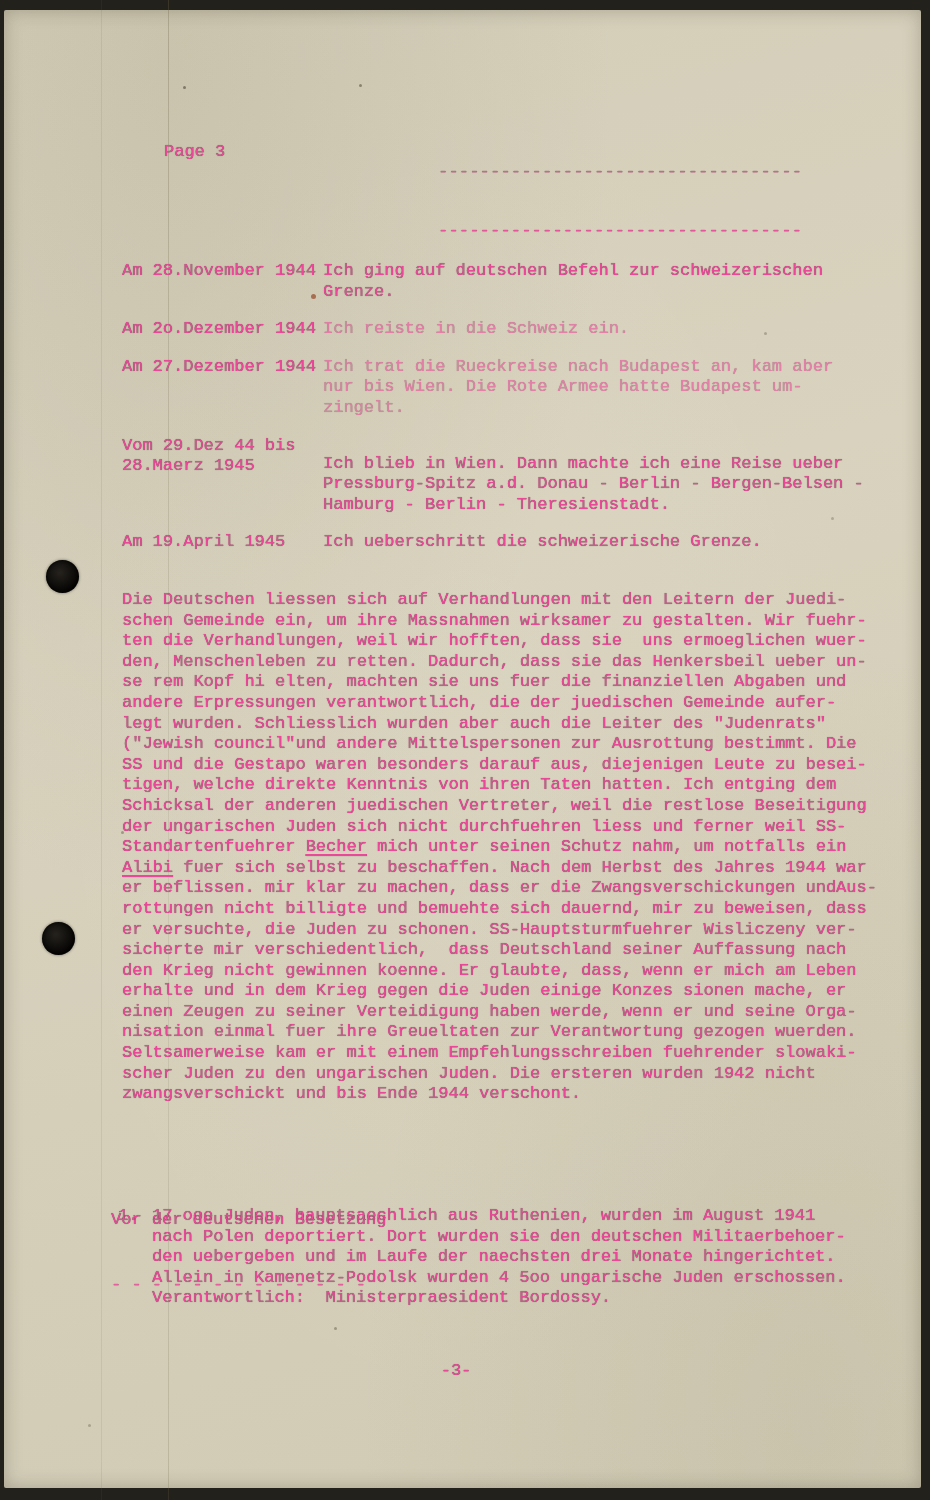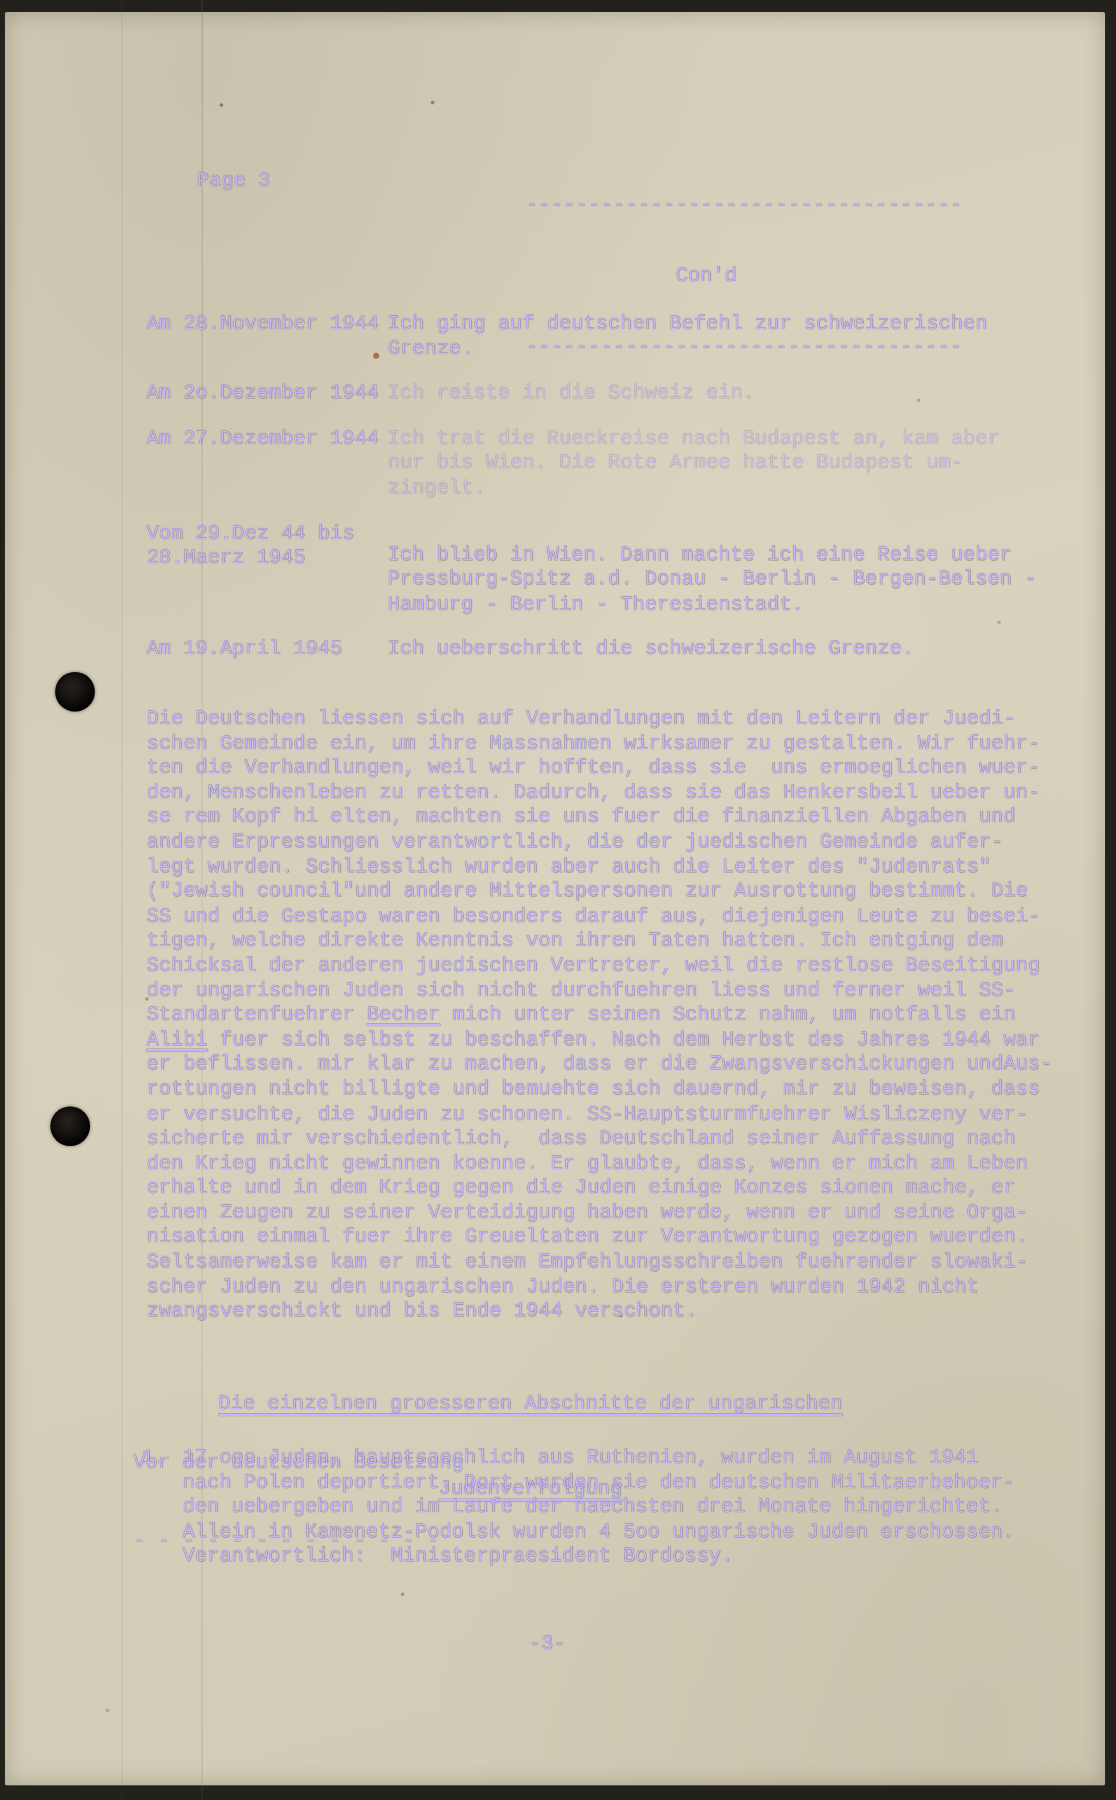"Page 3" .block { color: #c4b5fd -> #ec4899 }
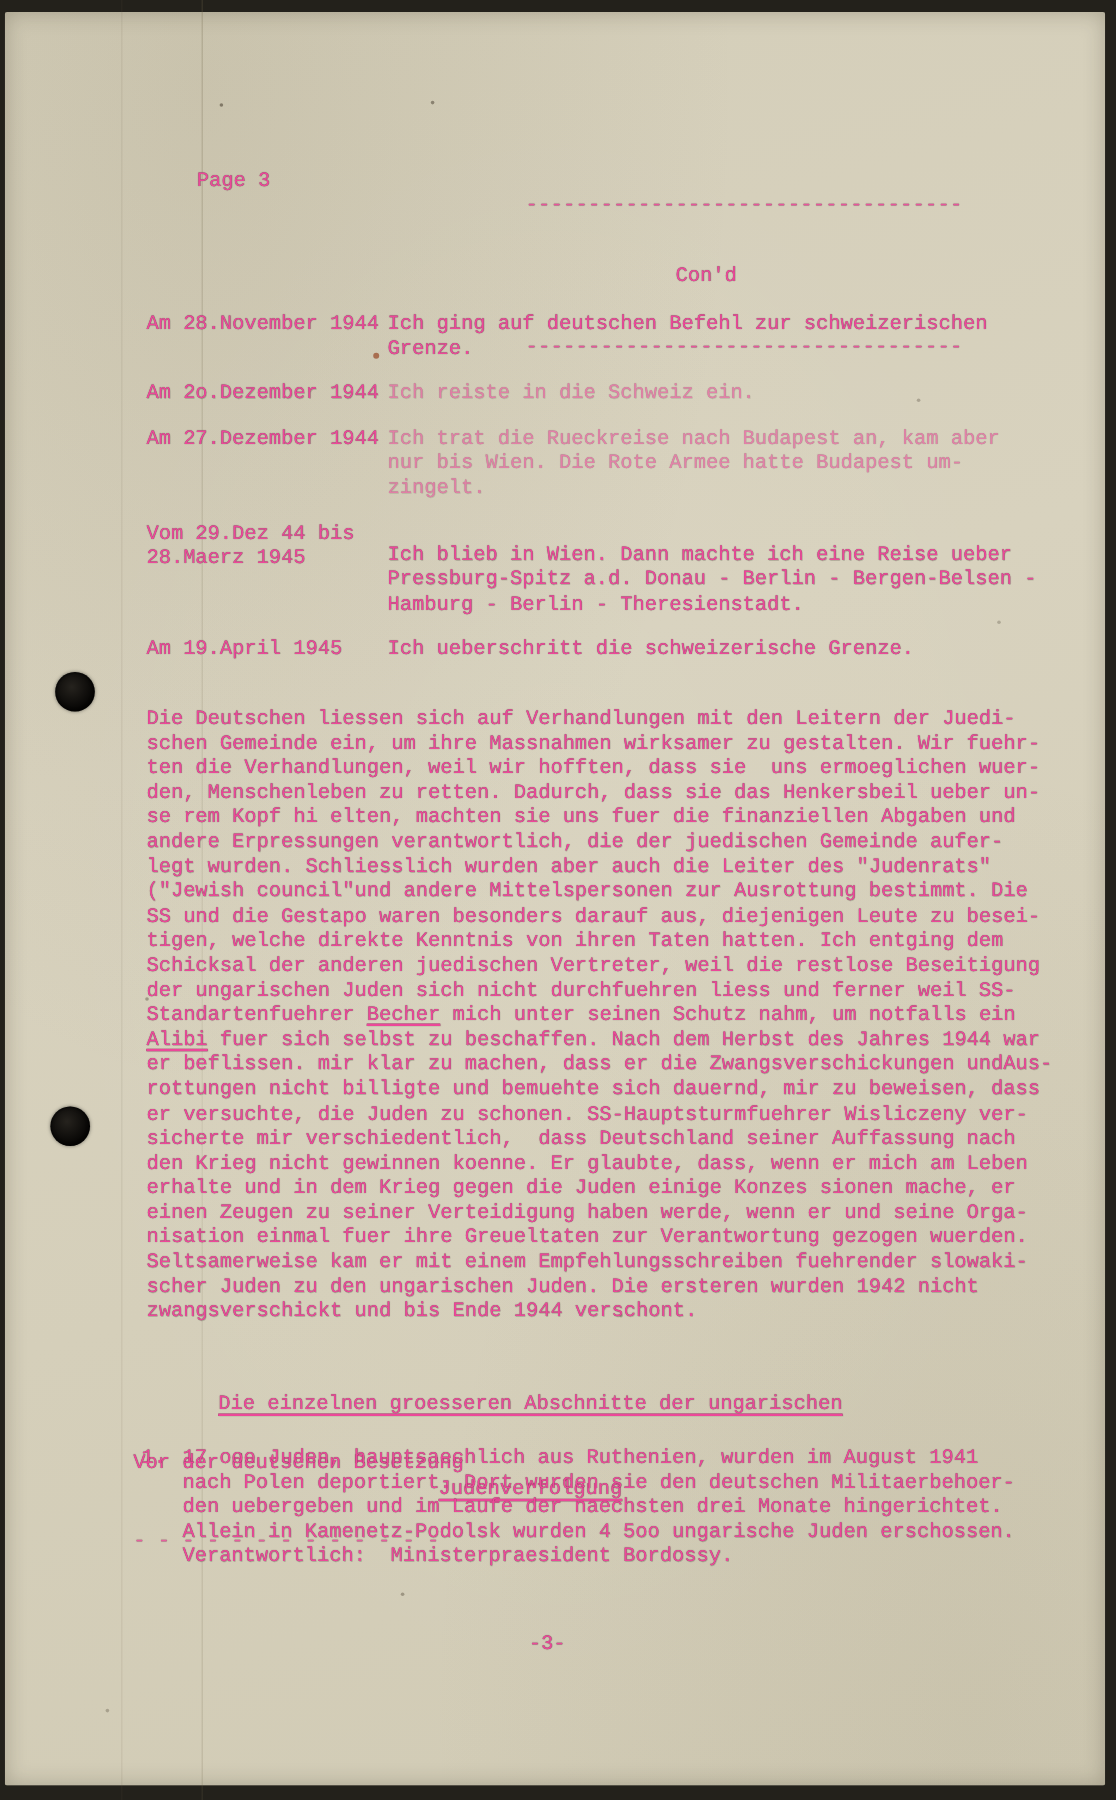"Con'd" div { html: <div>Con'd</div> -> none }
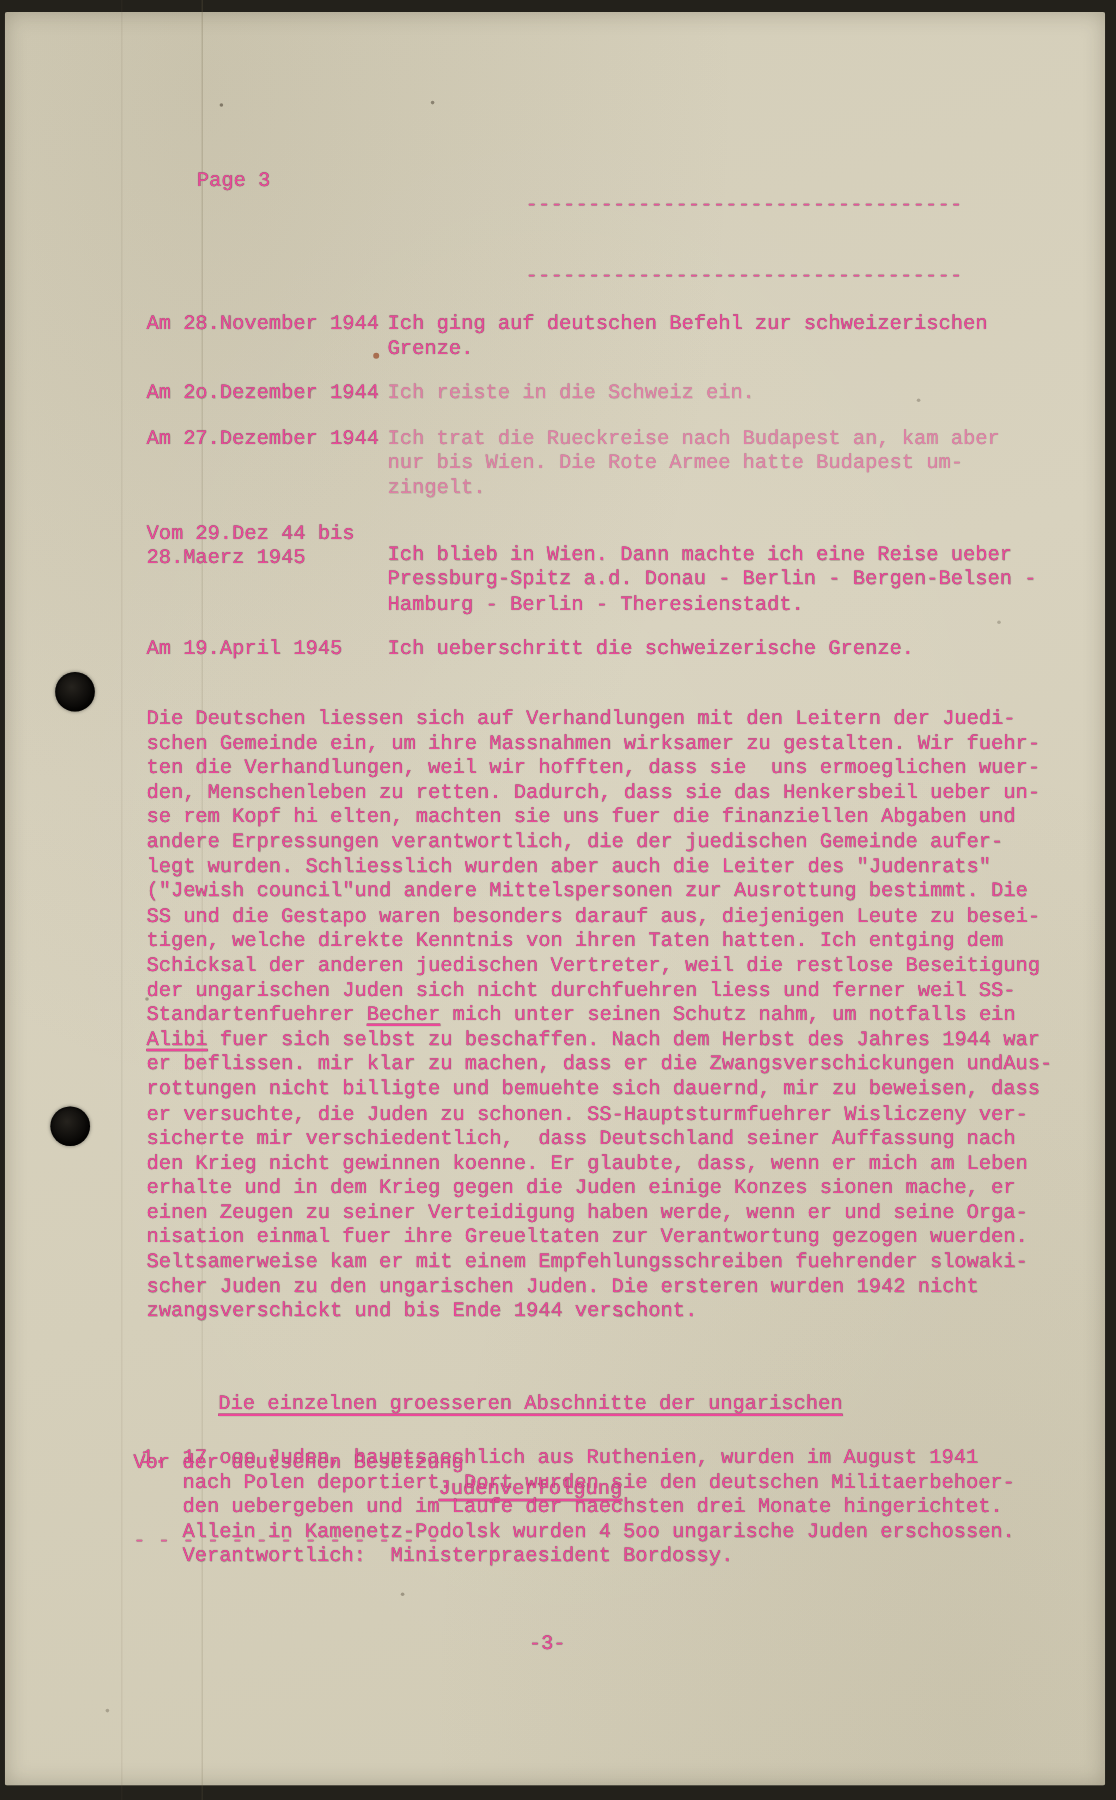"Die einzelnen groesseren Abschnitte der" div.block { html: <div> <div><span>Die einzelnen groesseren Abschnitte der ungarischen</span></div> <div><span>Judenverfolgung</span></div> </div> -> none }
